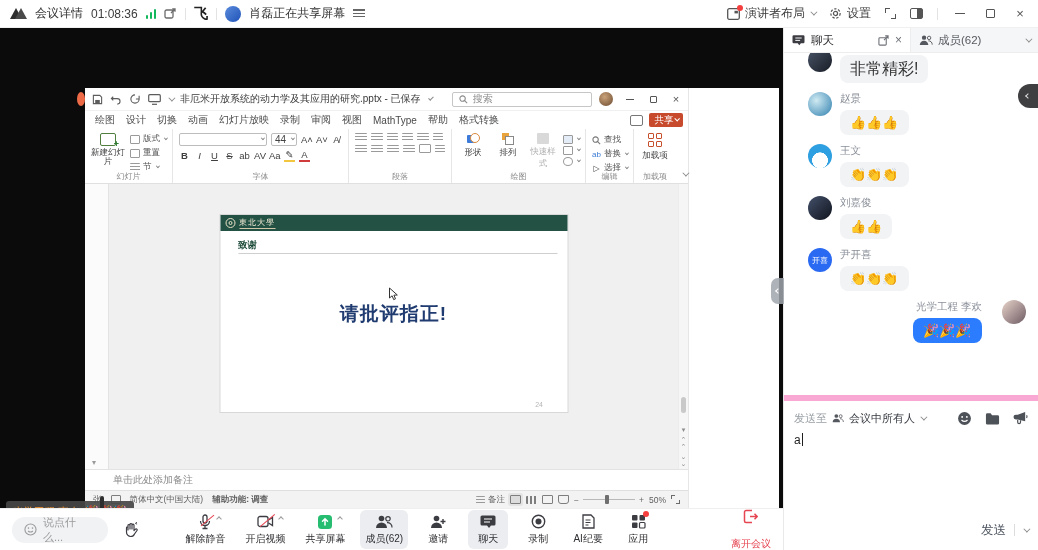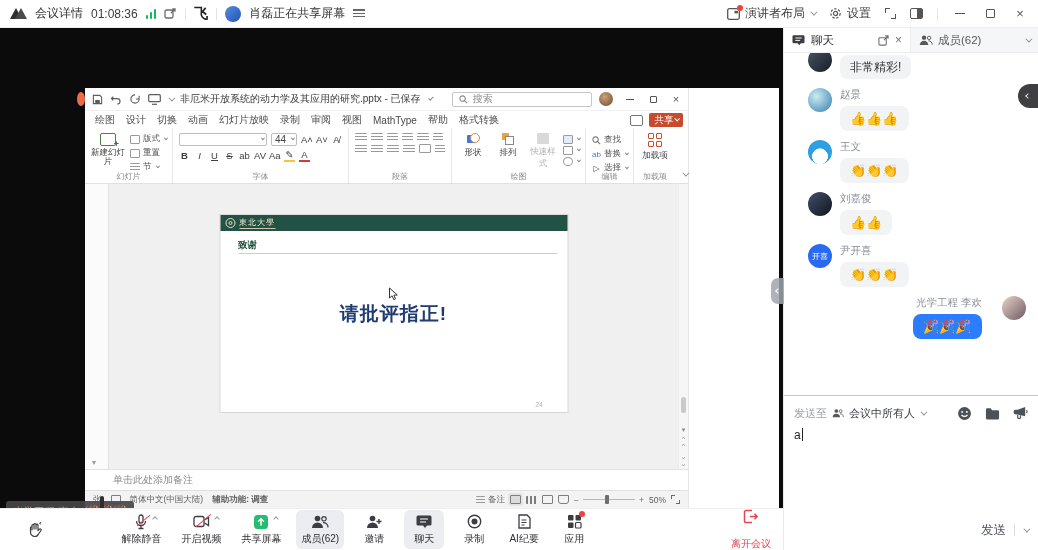"非常精彩!" span.bubble { font-size: 12px -> 16px }
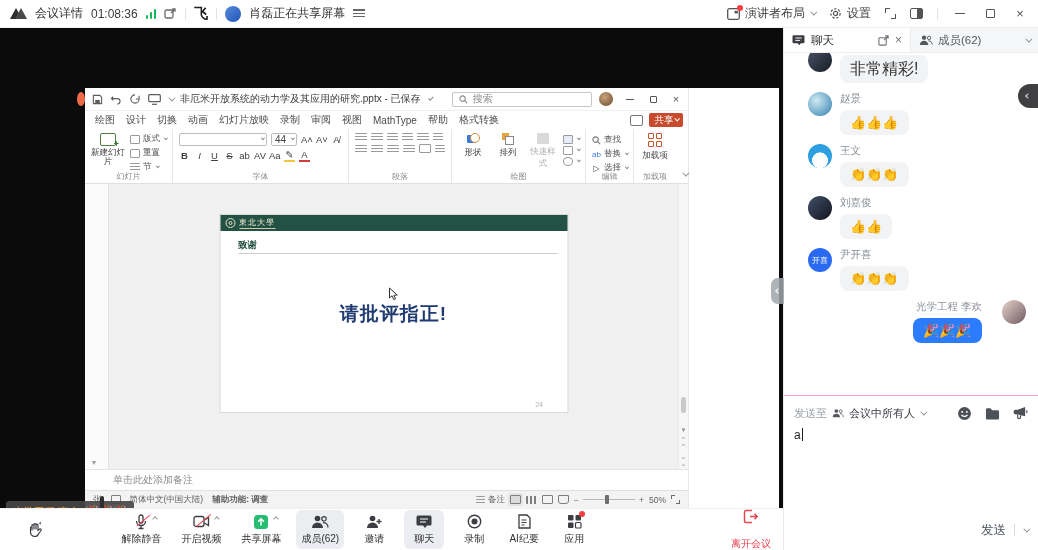"发送至" .composer { border-top: 1px solid #f9a8d4 -> 6px solid #f9a8d4 }
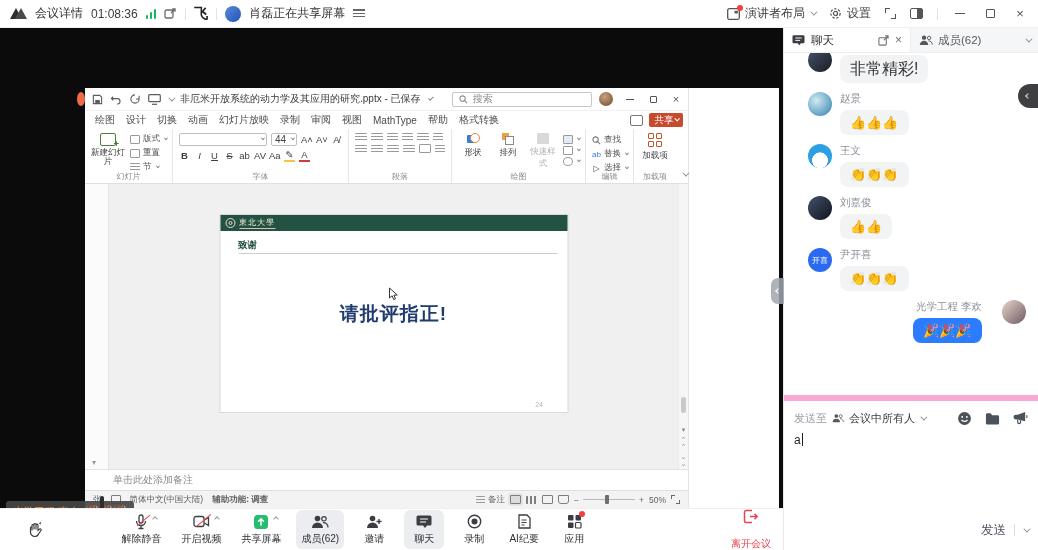"说点什么..." div.say-pill { html: none -> <div> <svg> <circle></circle> <circle></circle> <circle></circle> <path></path> </svg> <span>说点什么...</span> </div> }
